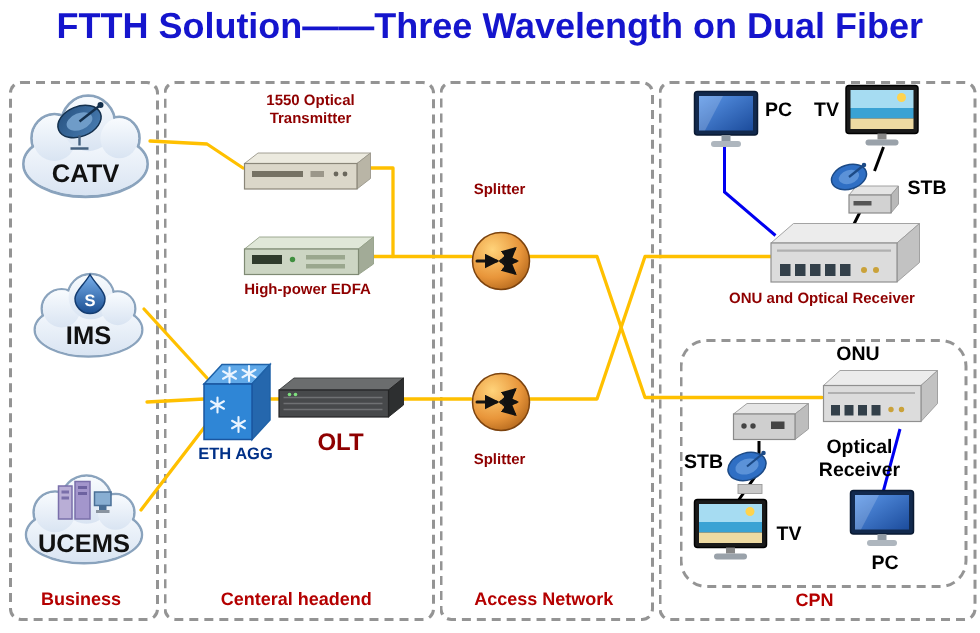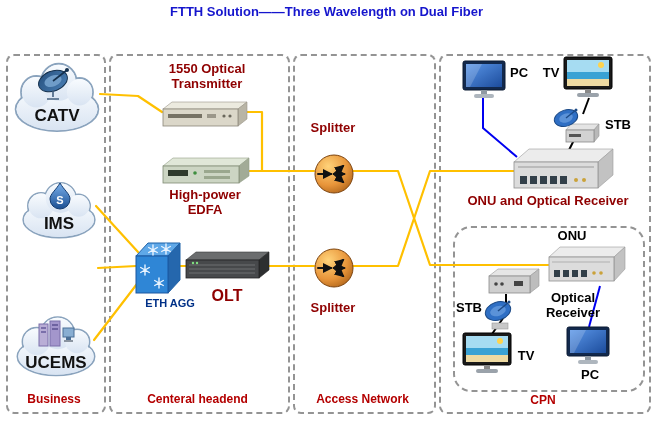"FTTH Solution——Three Wavelength on Dual" .title { font-size: 13px -> 24px }
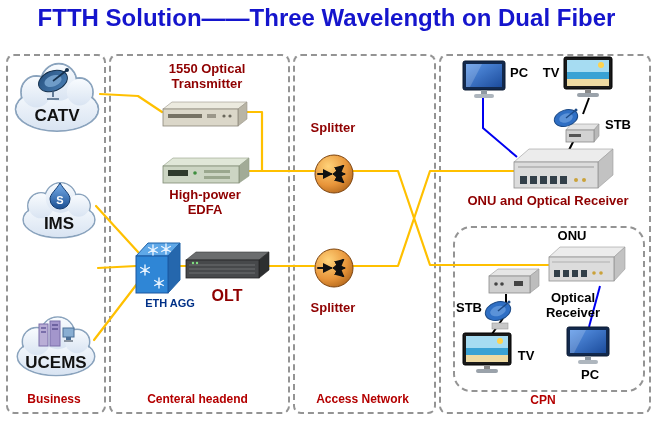"1550 Optical Transmitter" .cap { font-size: 13px -> 10px }
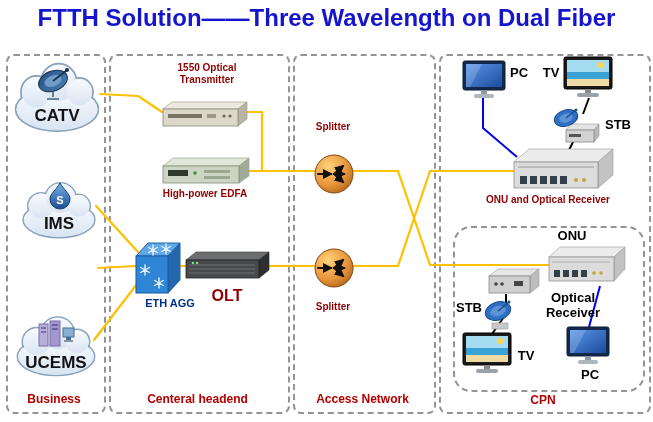"ETH AGG" .navy { margin-left: 13px -> none }
